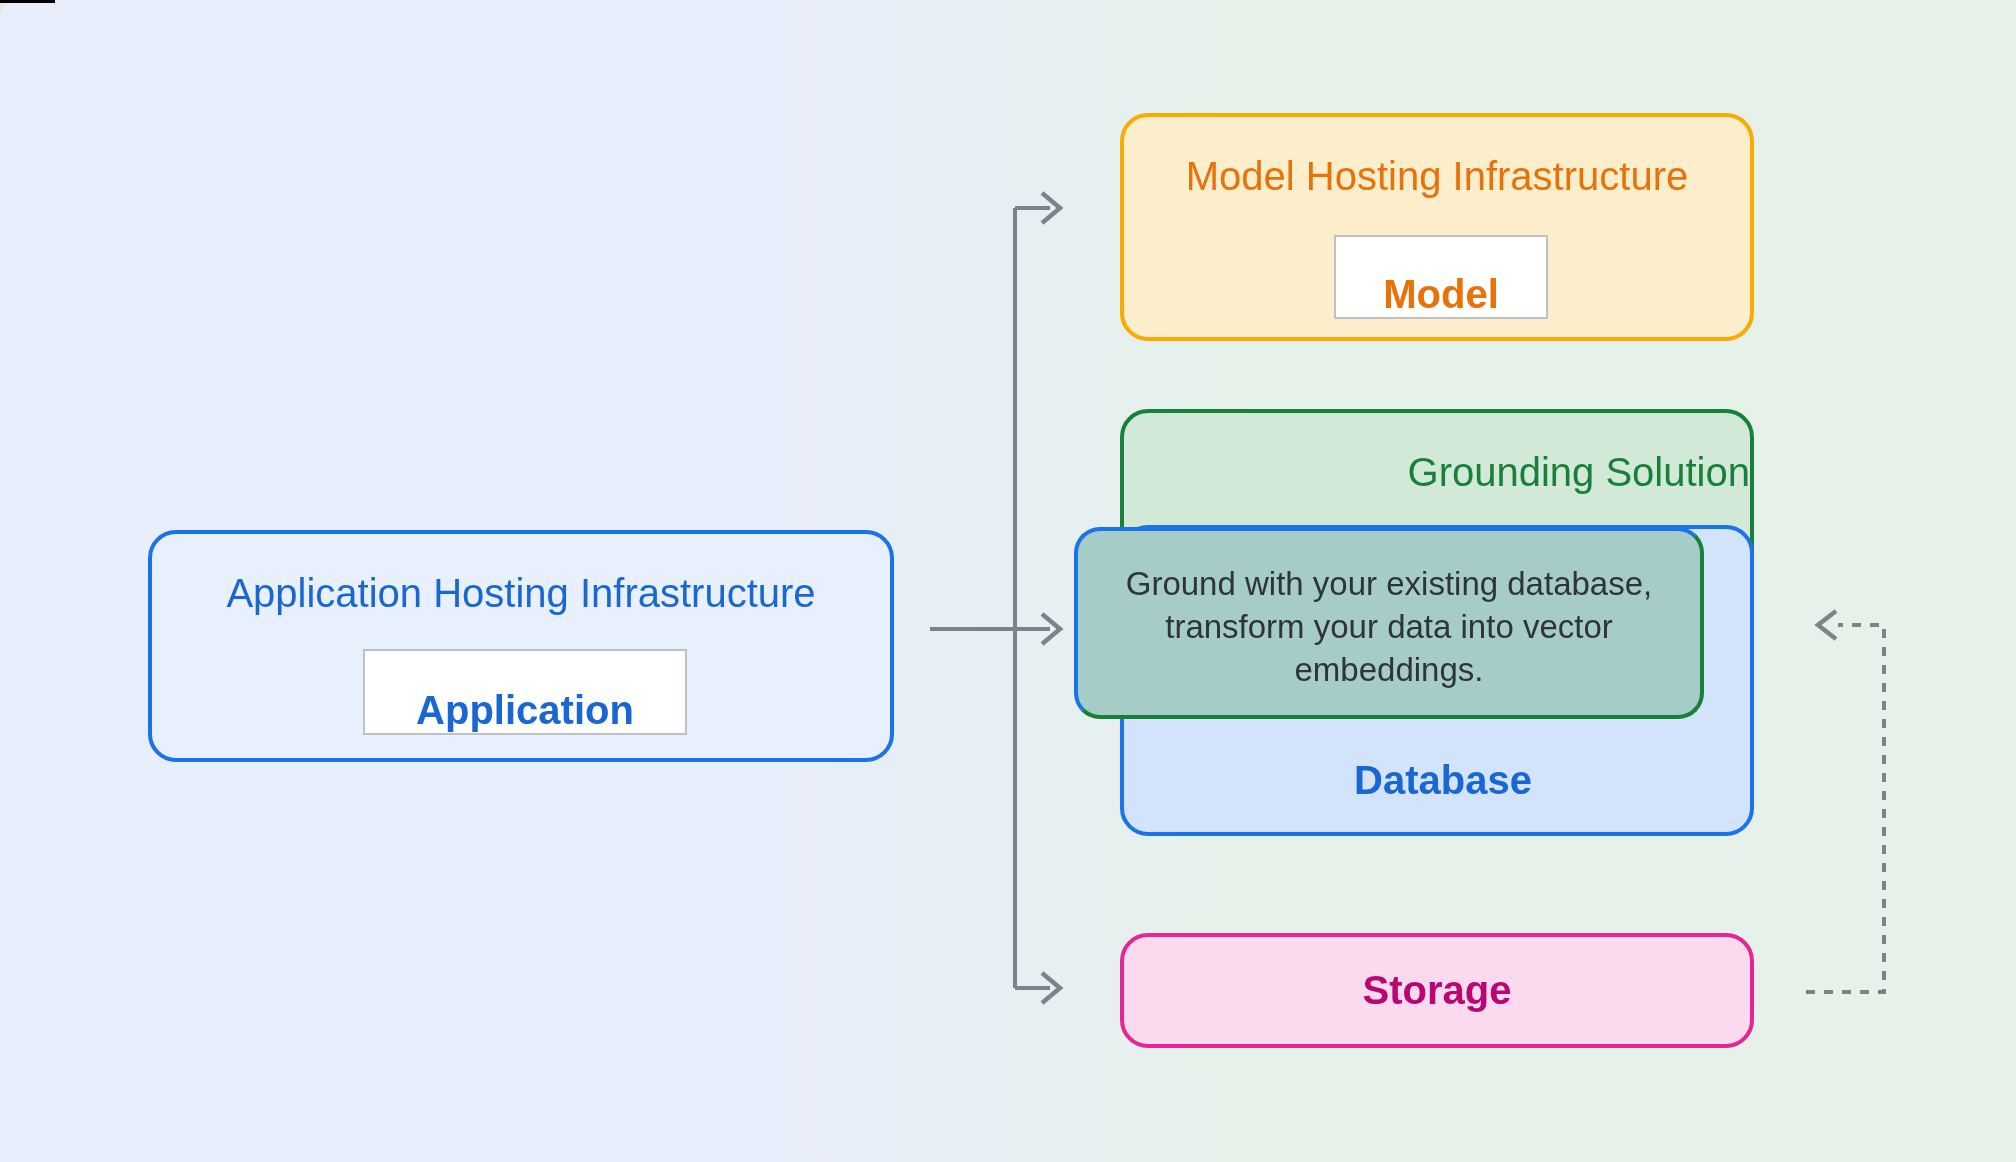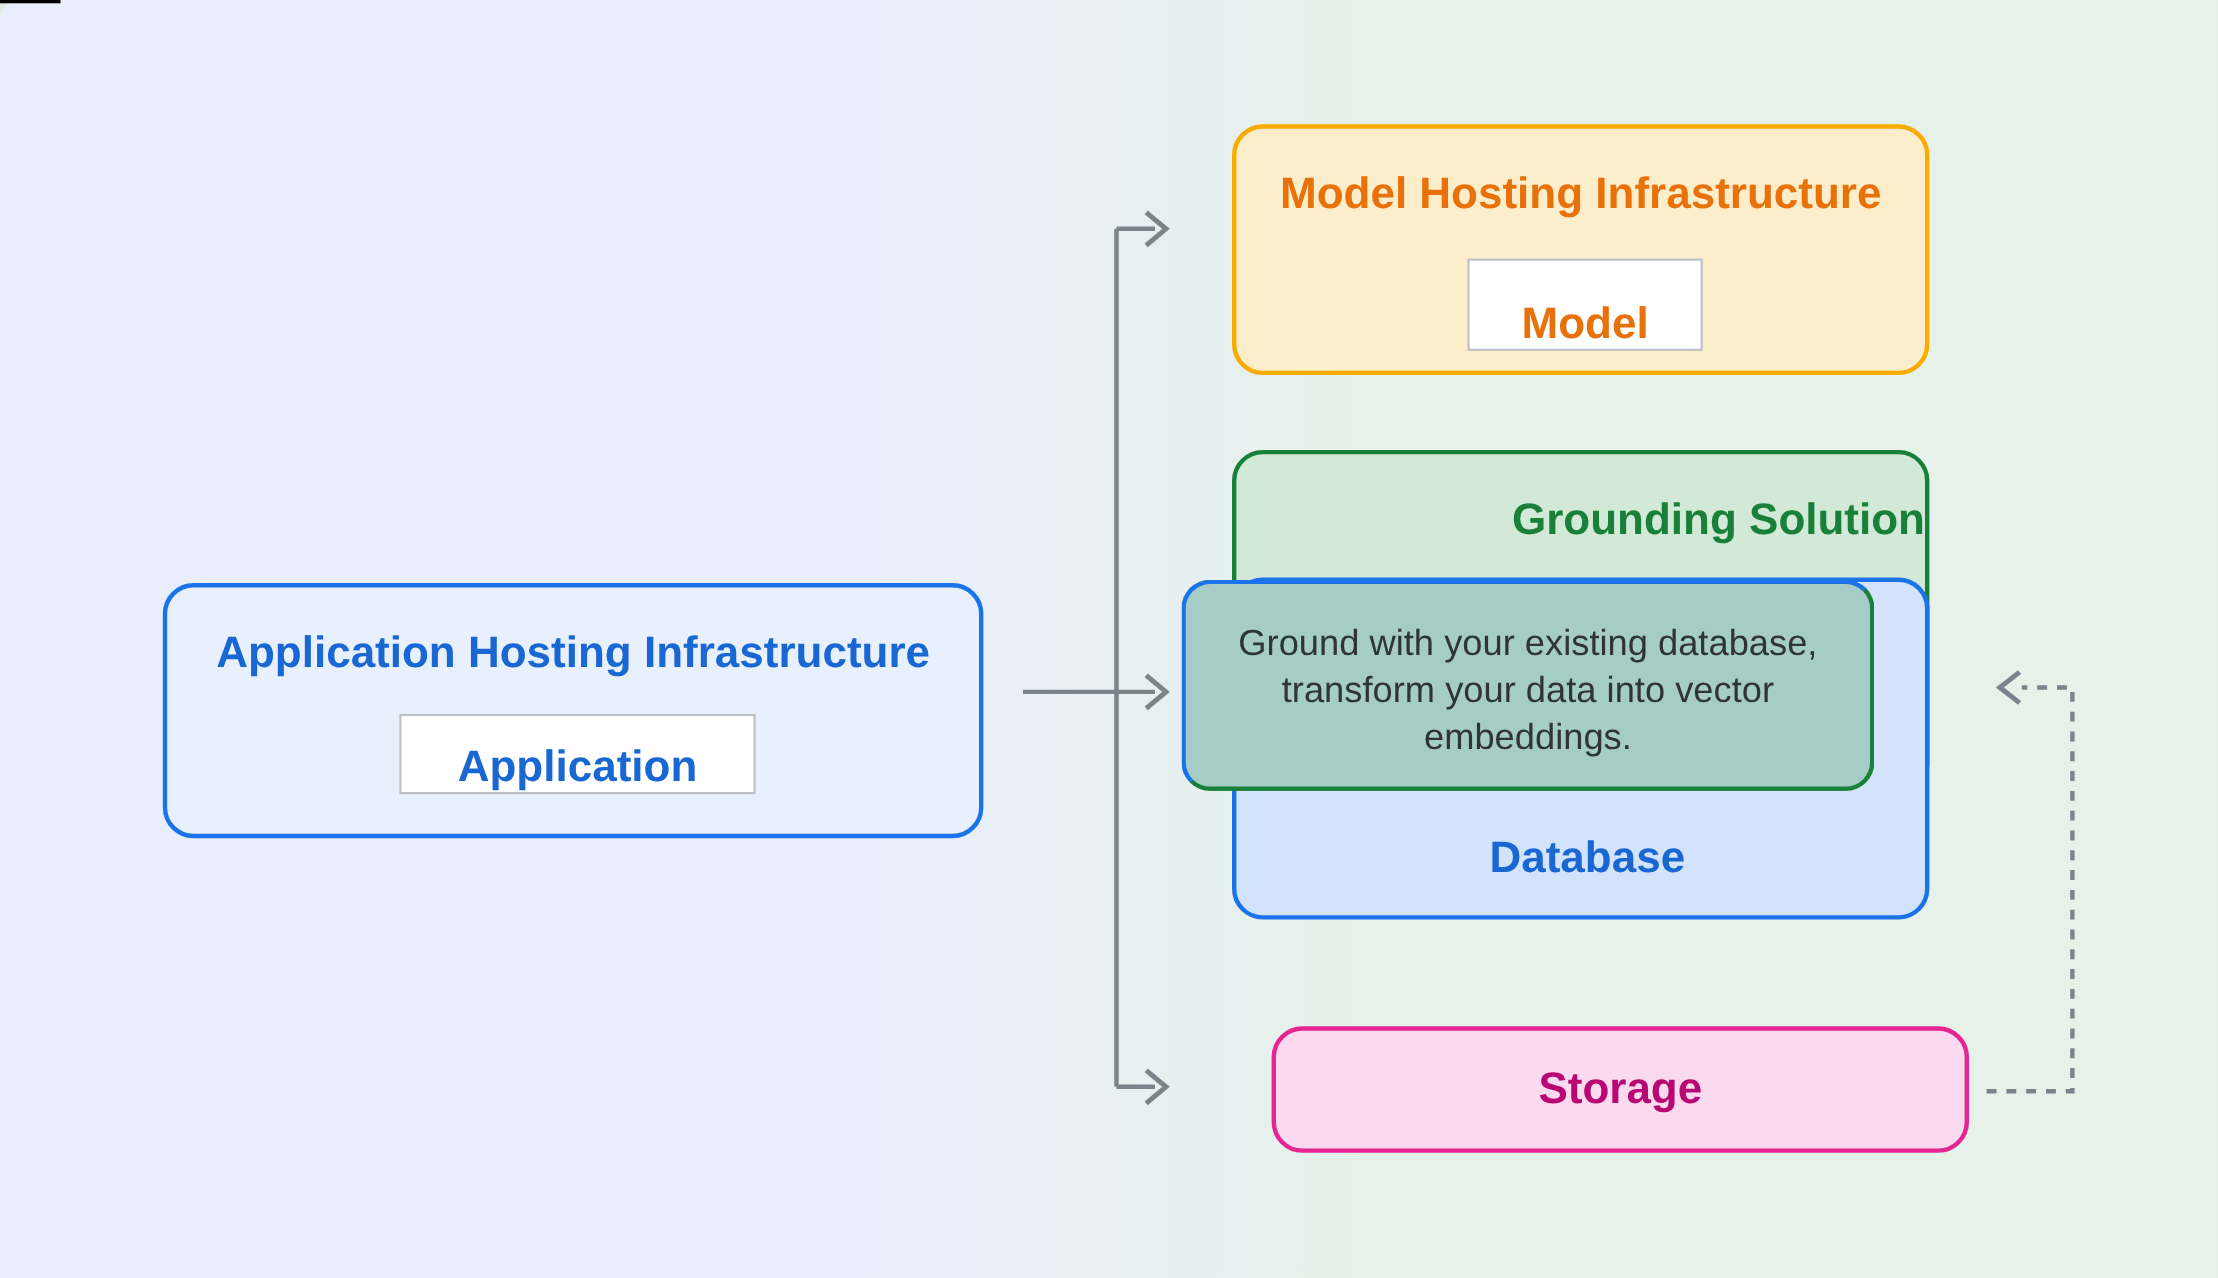"Model Hosting Infrastructure" .box-title { font-weight: bold -> normal }
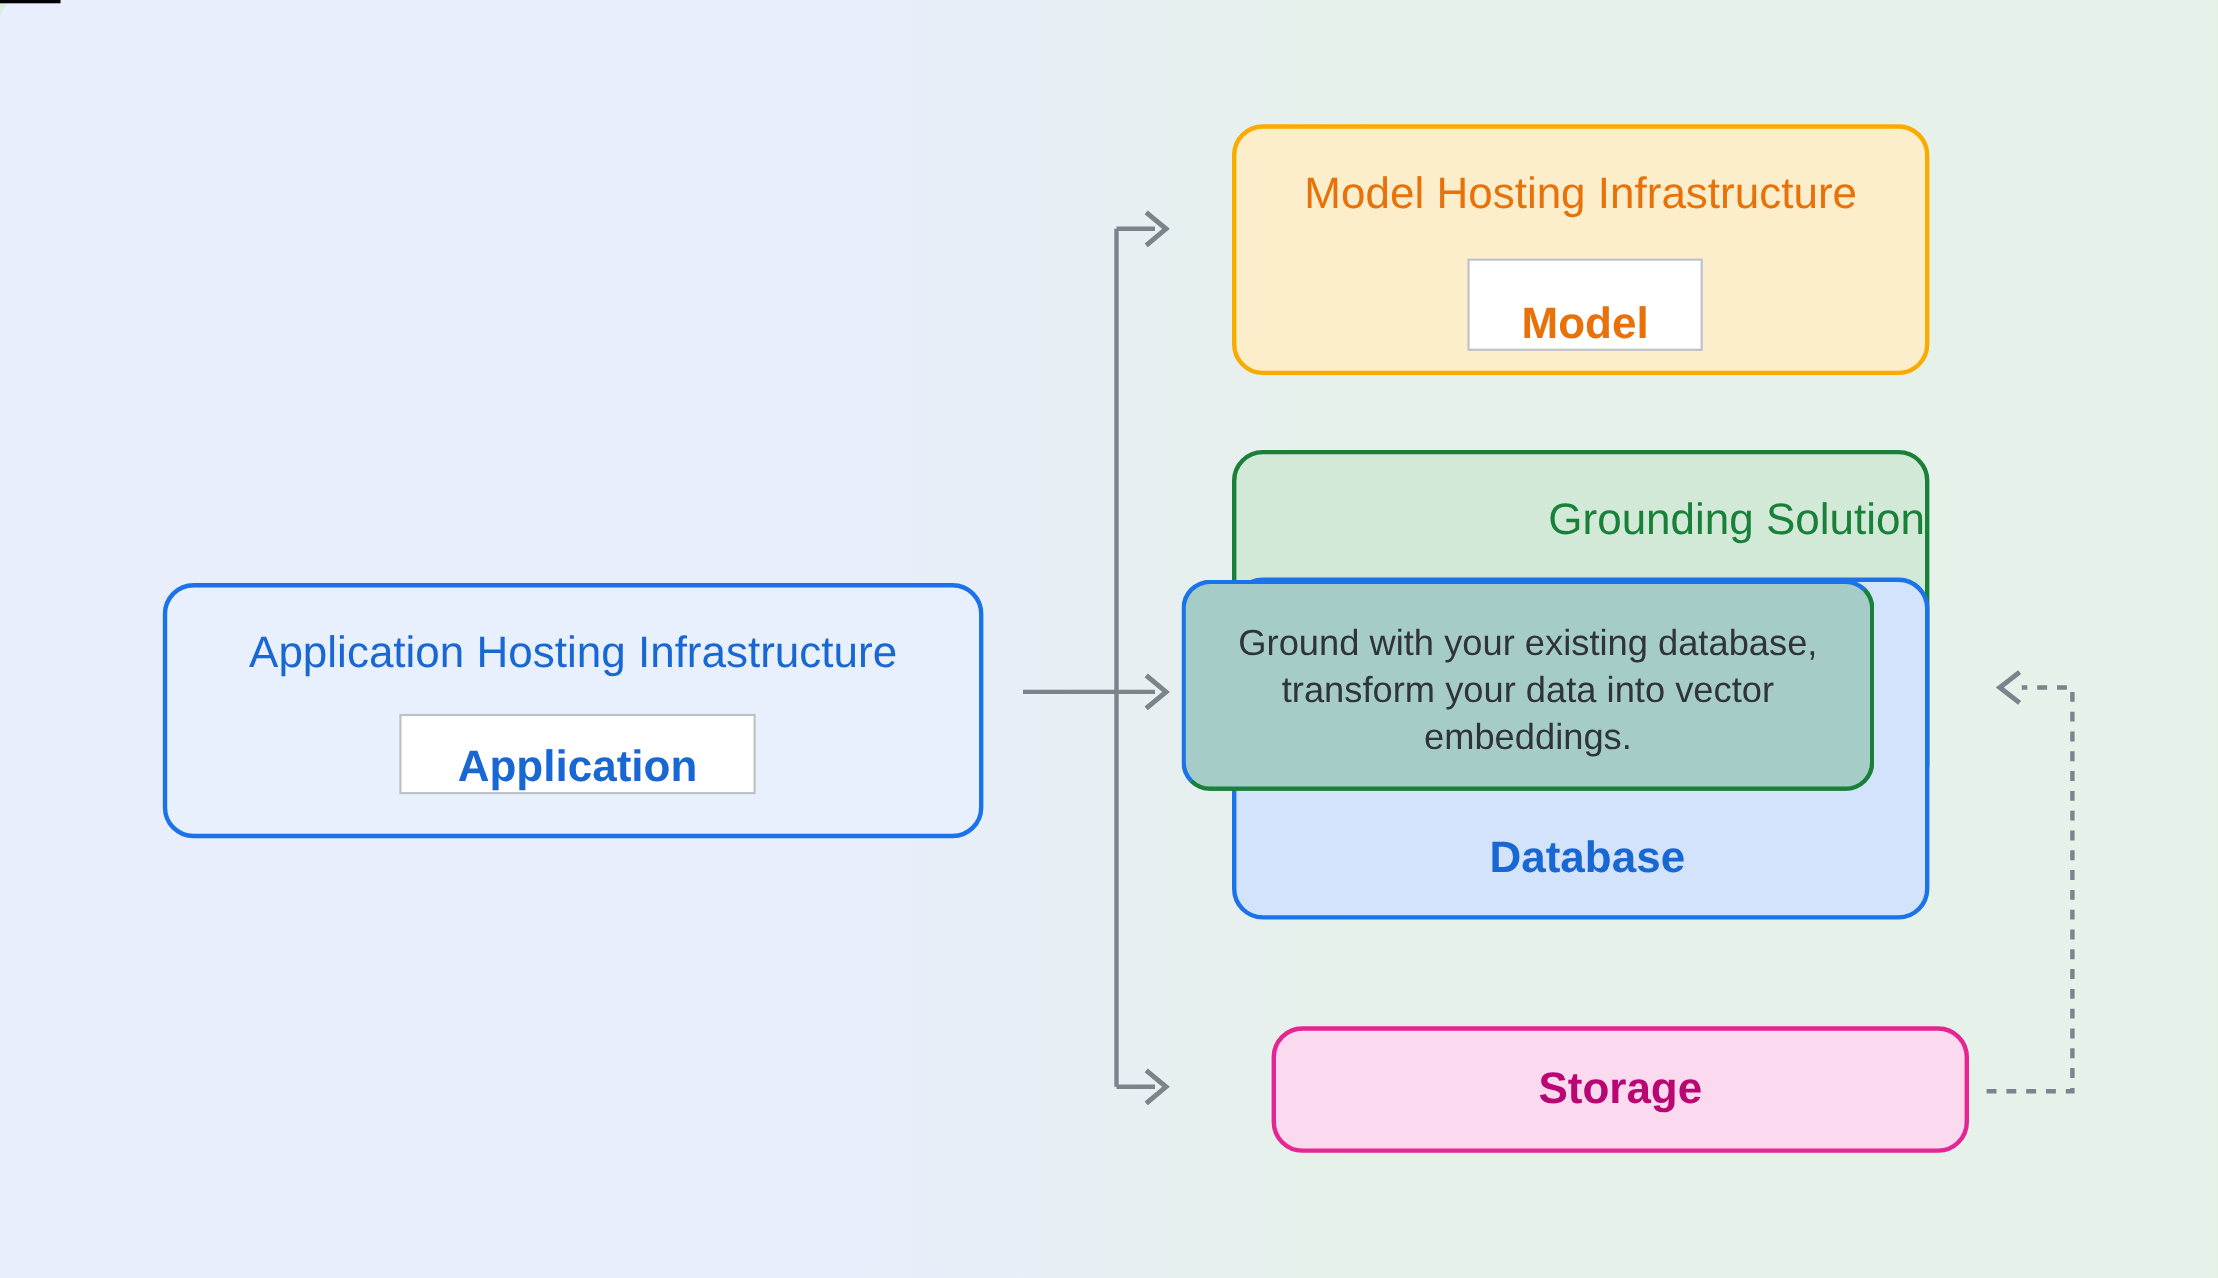"Application" .app-chip { height: 73px -> 86px }
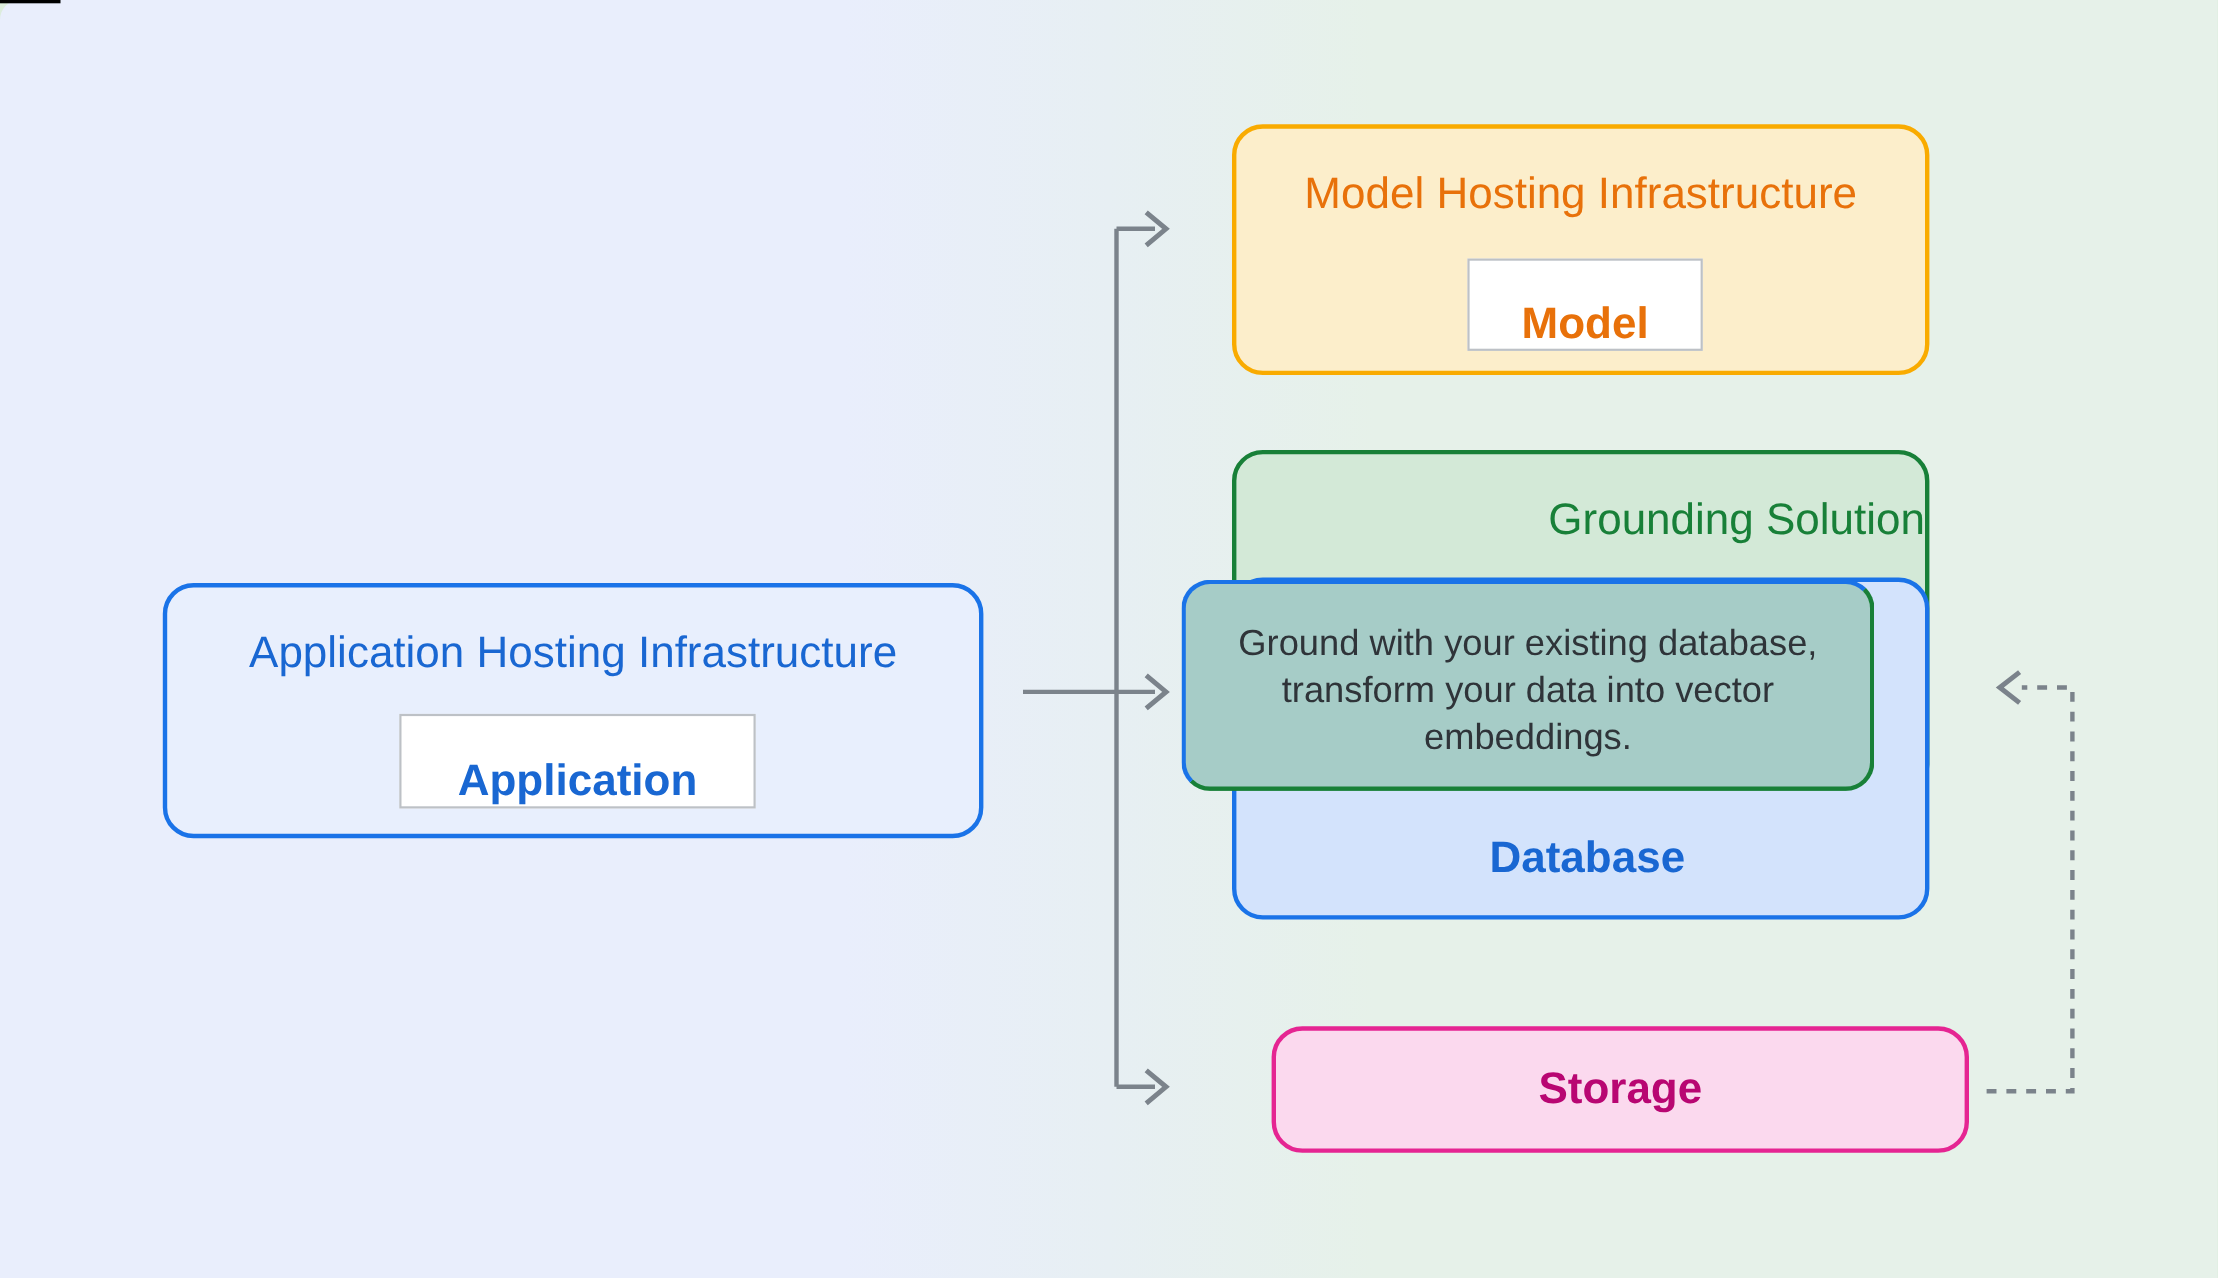"Storage" .storage-box { left: 1156px -> 1120px }
